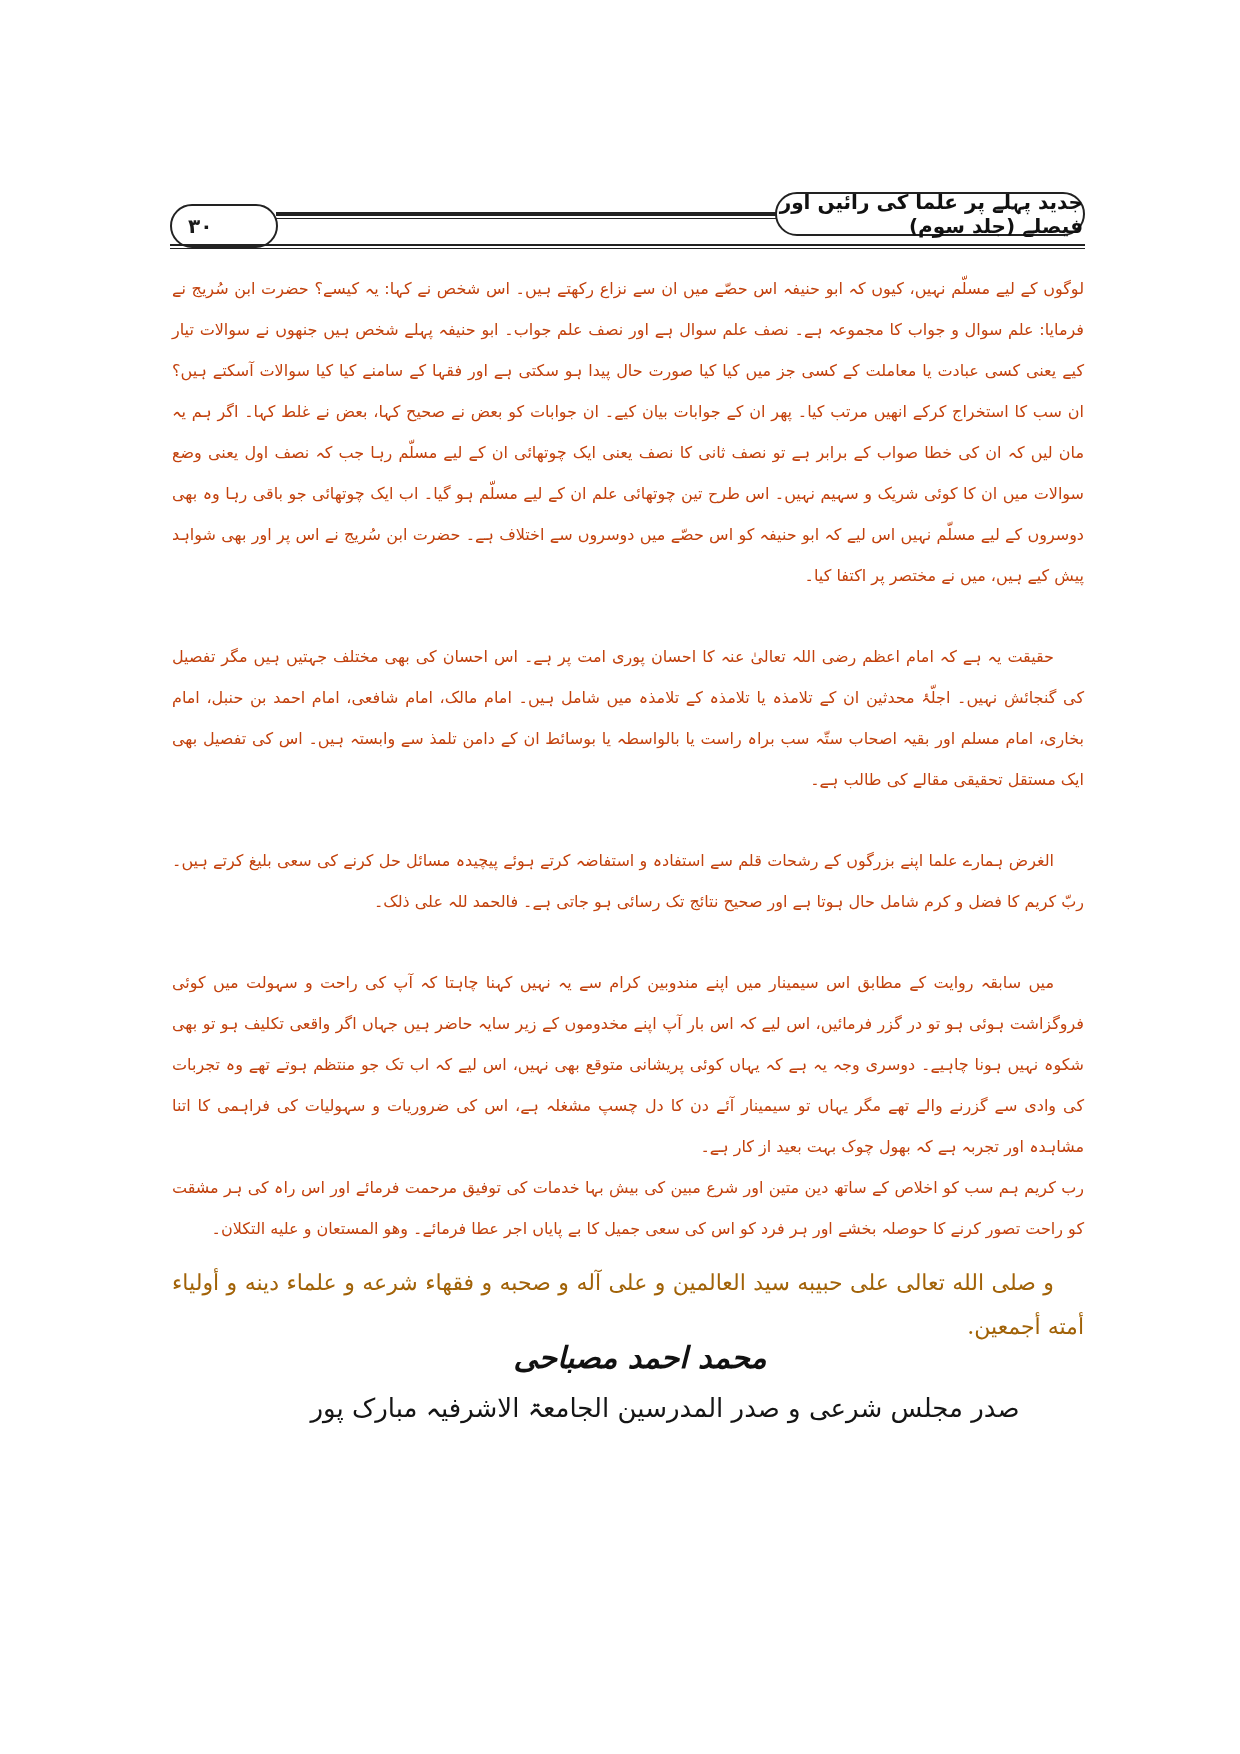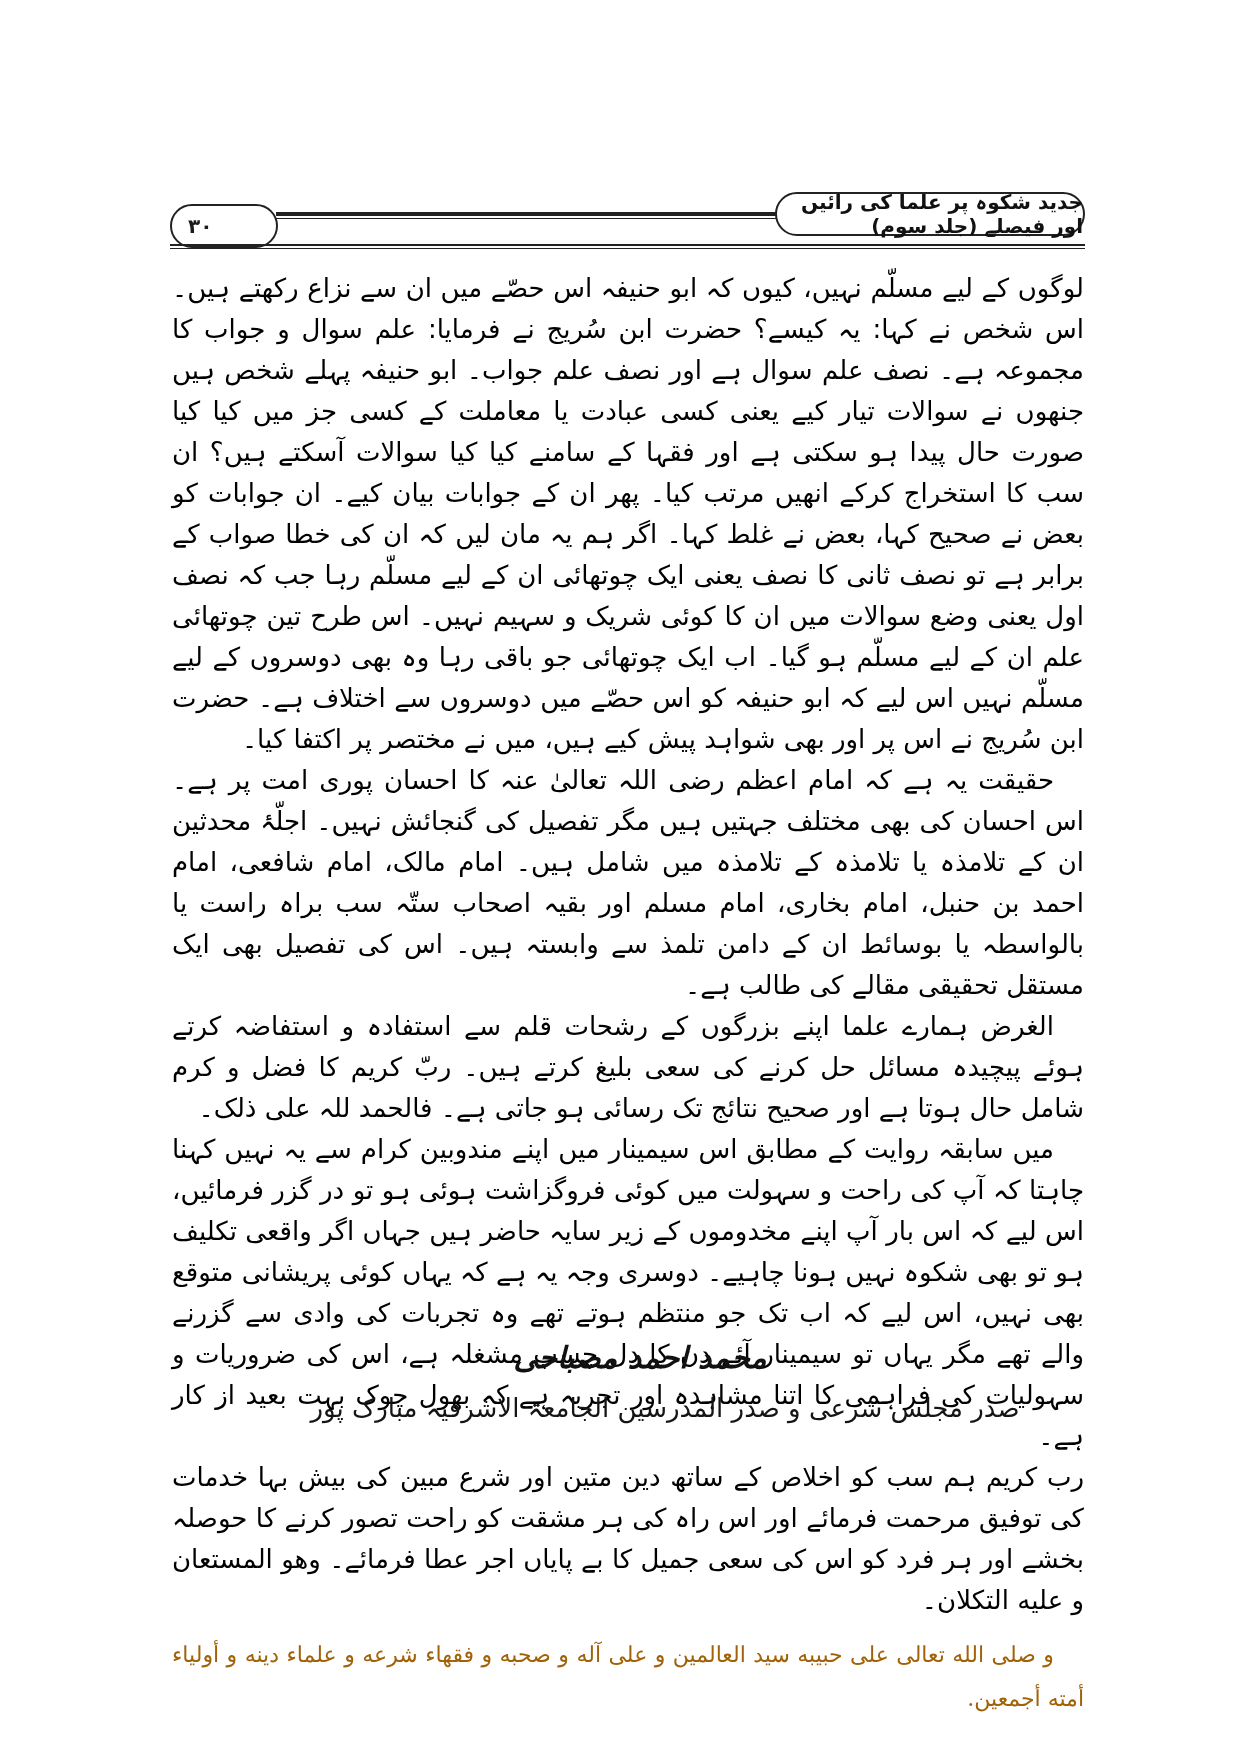"جدید شکوہ پر علما کی" span { text: شکوہ -> پہلے }
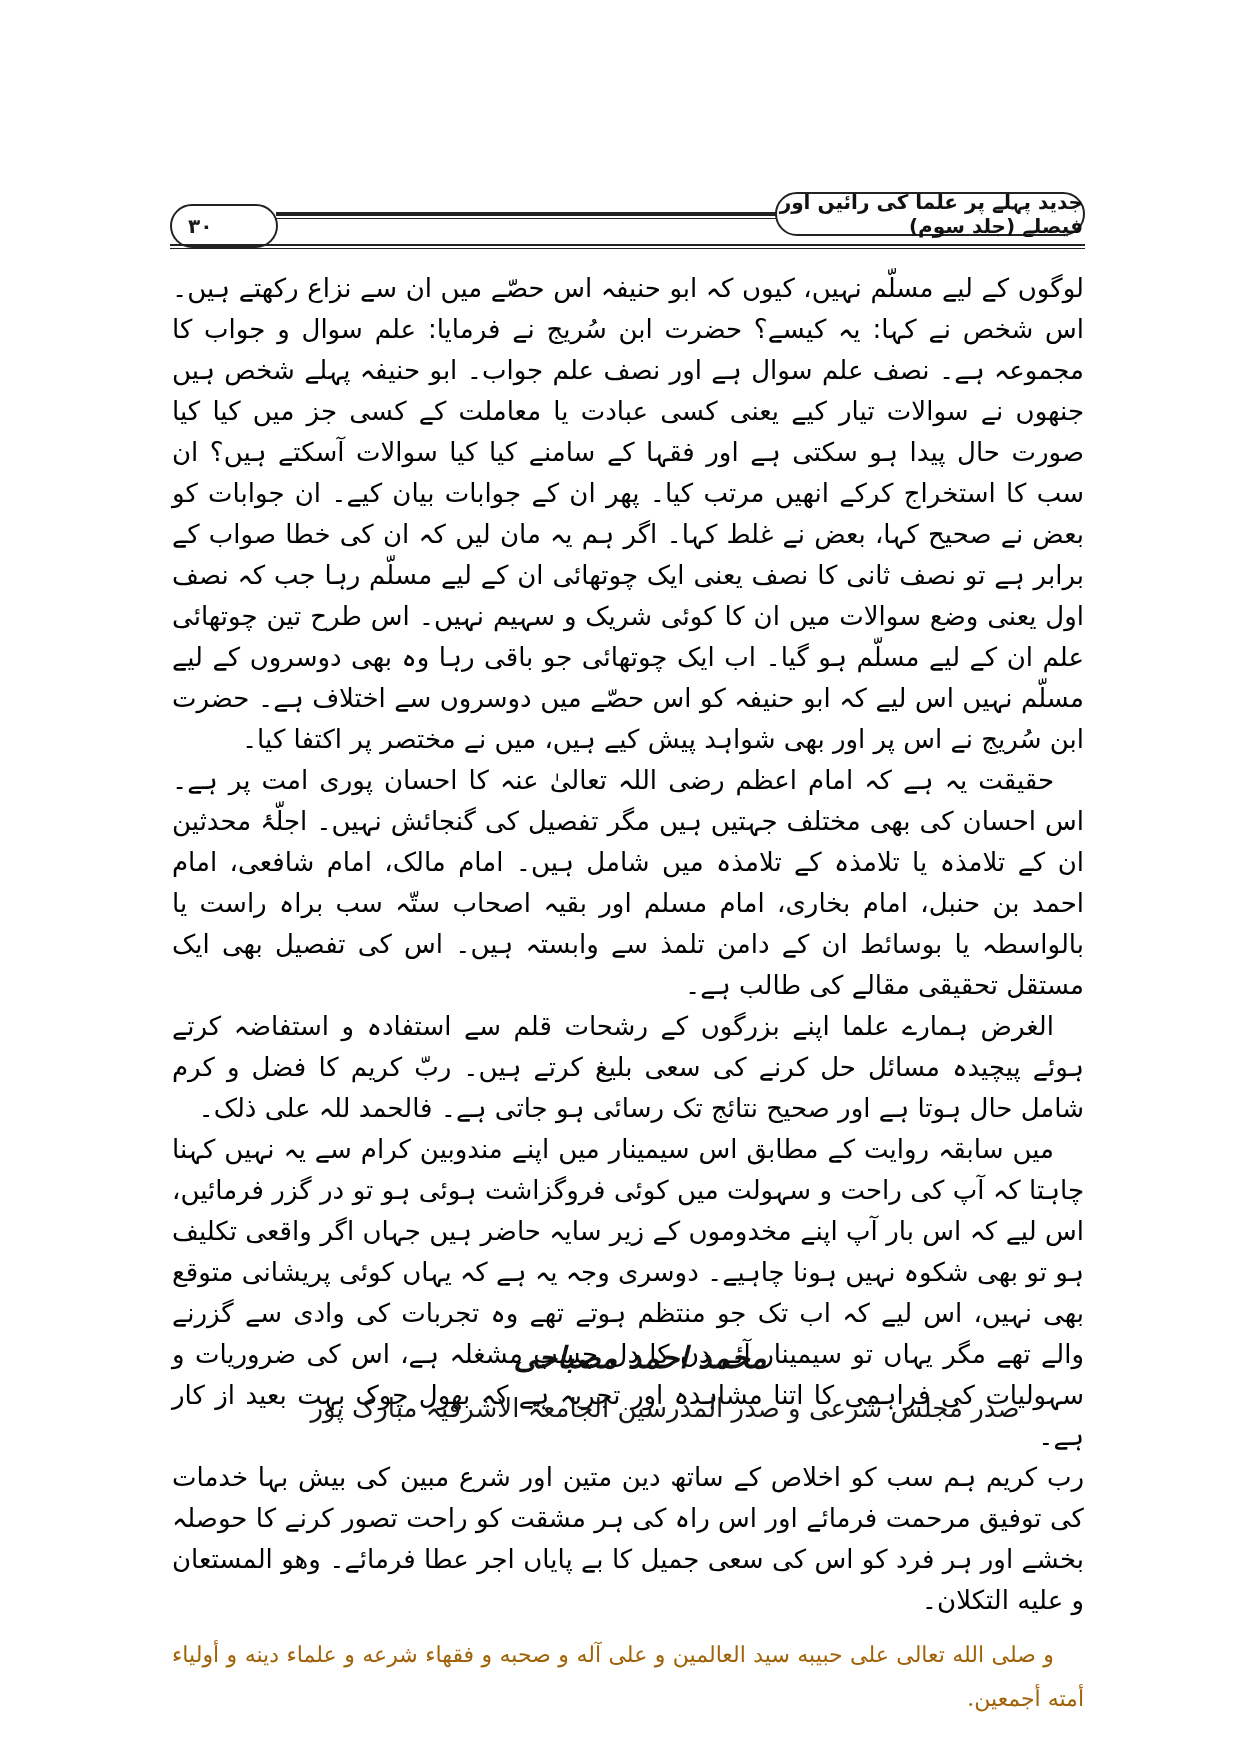"لوگوں کے لیے مسلّم نہیں،" .urdu { color: #000000 -> #c2410c; font-size: 26px -> 16px }
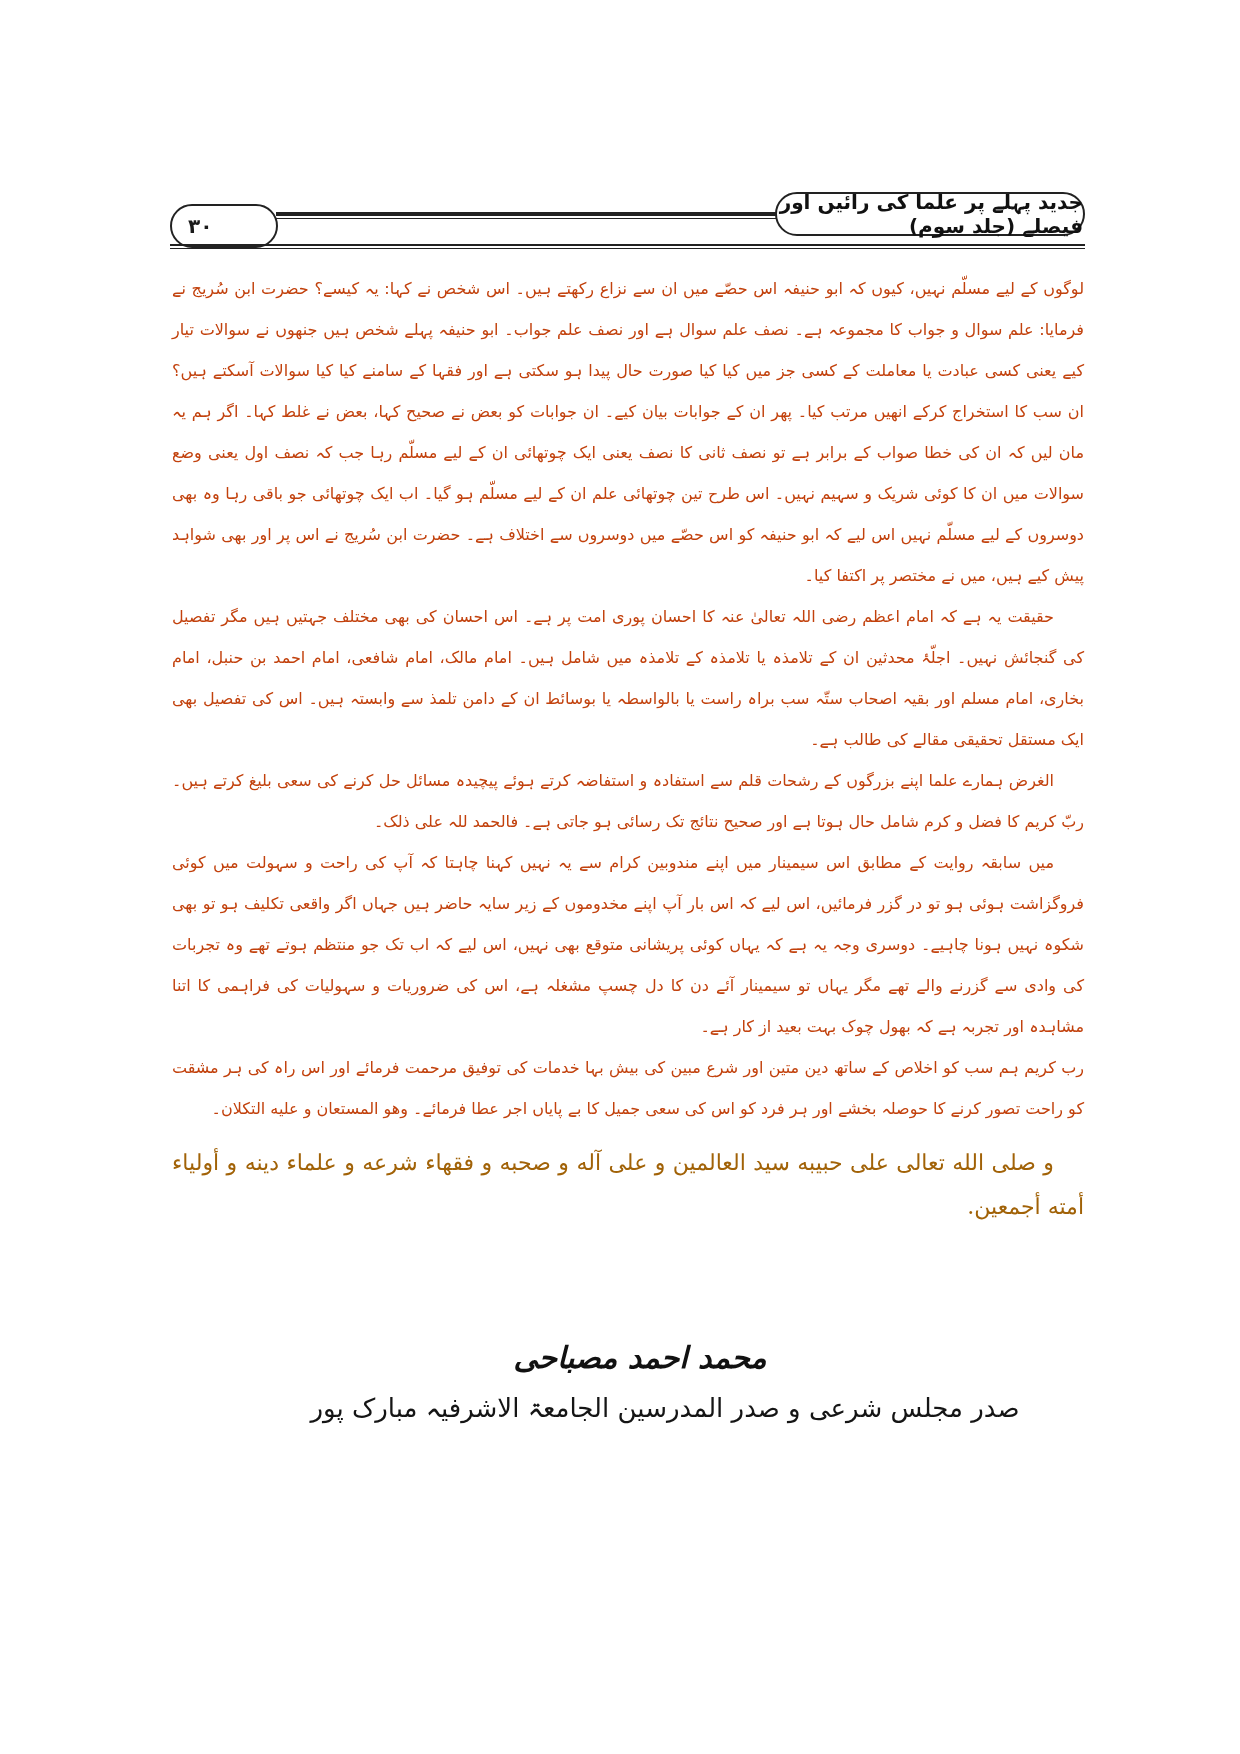"حقیقت یہ ہے کہ امام" .urdu.indent { margin-top: none -> 40px }
